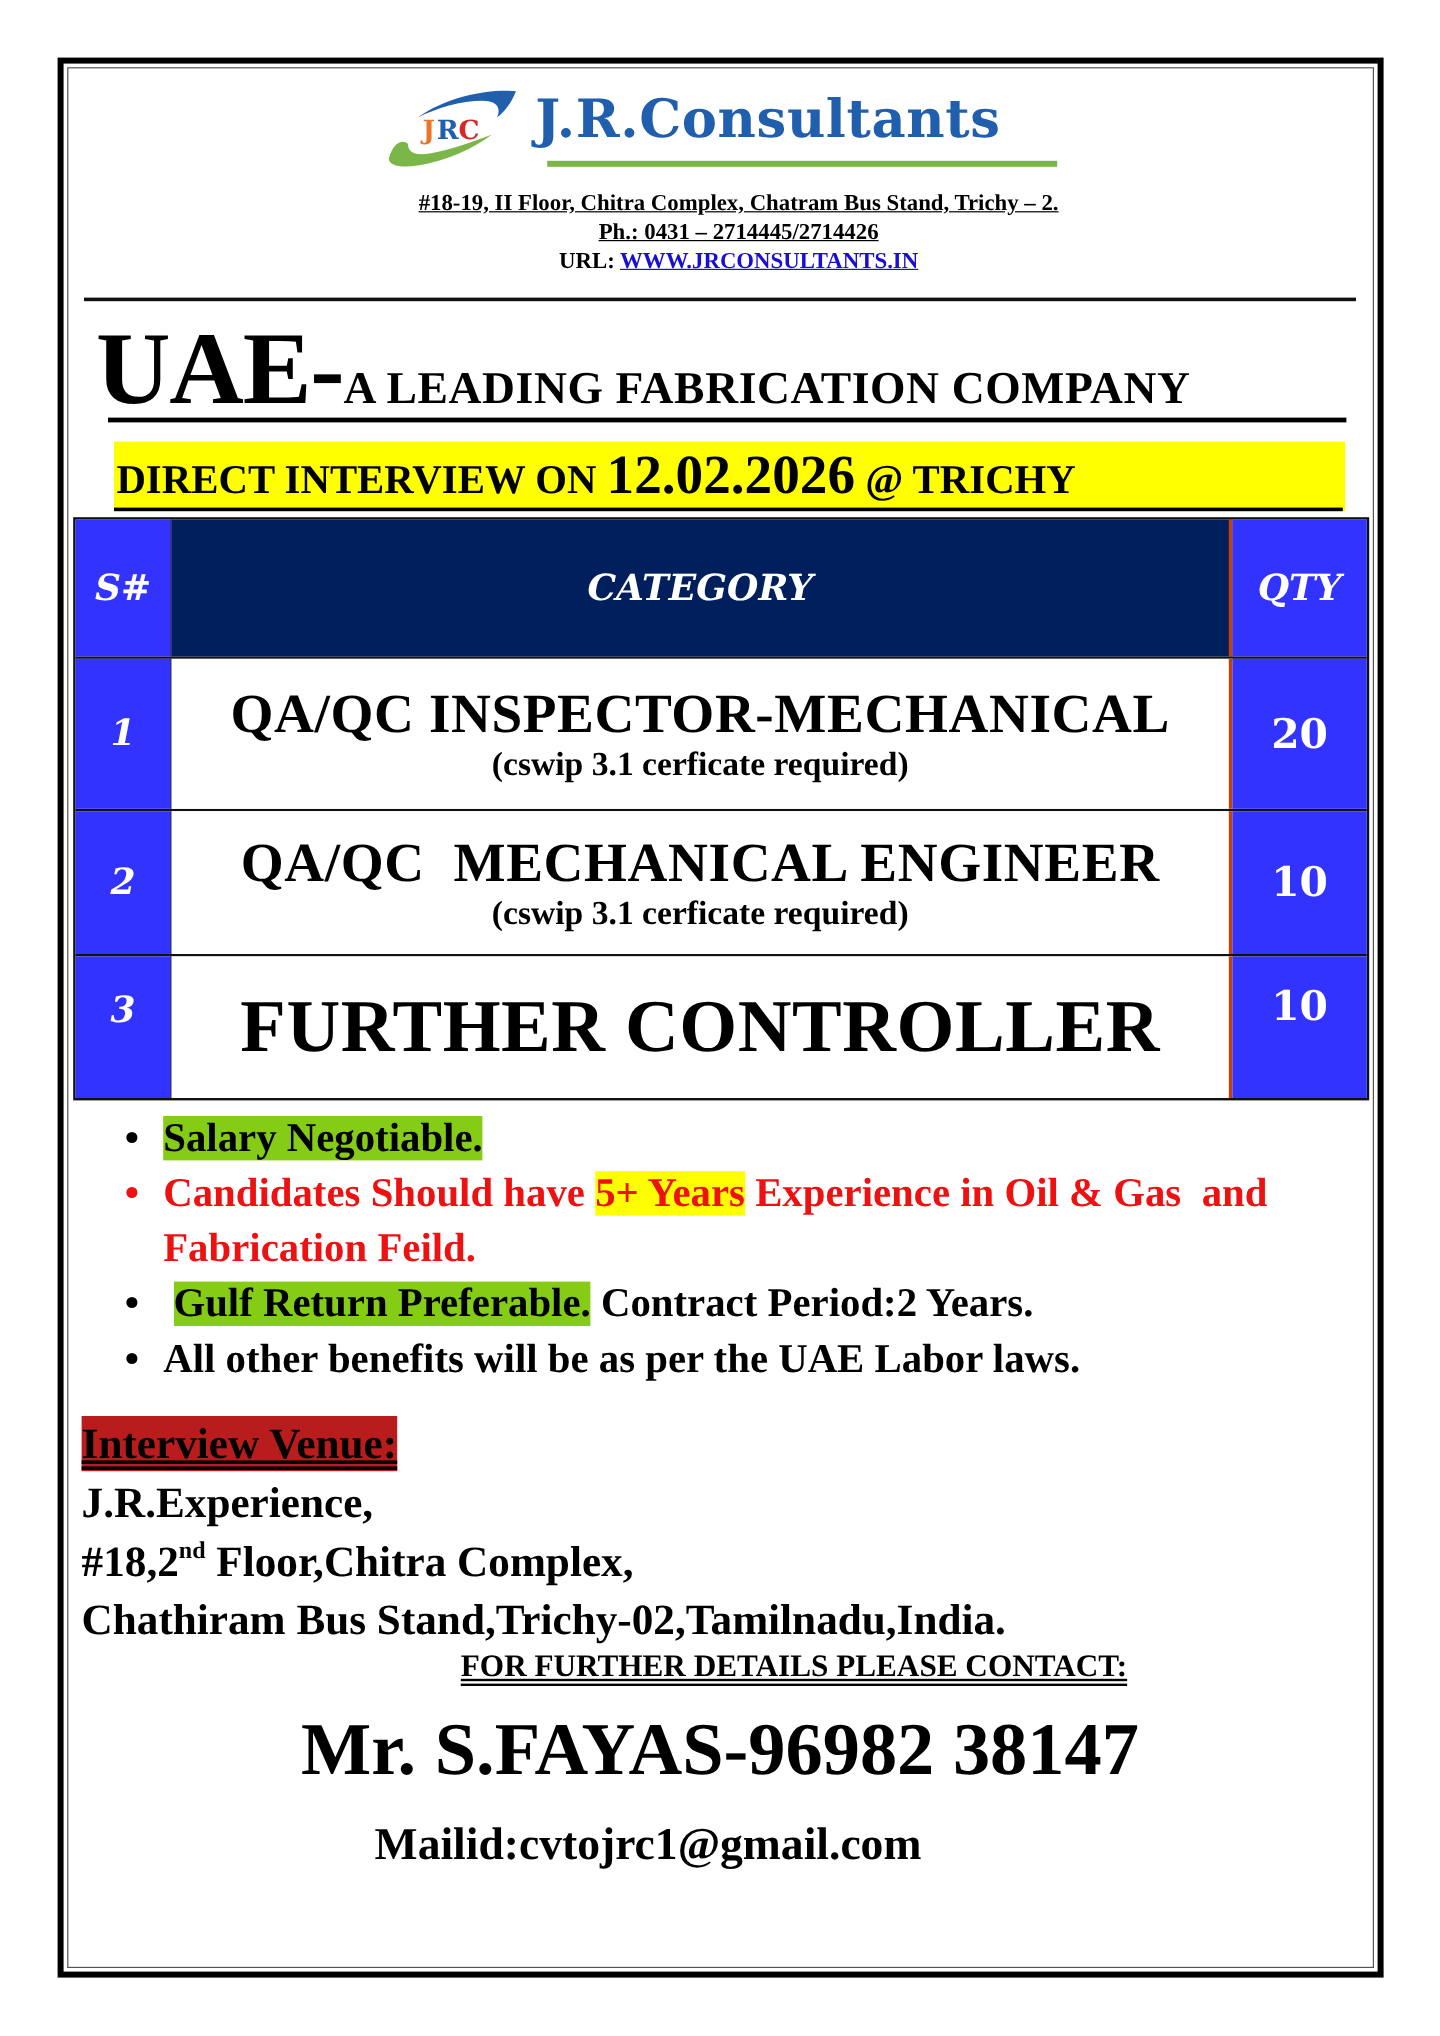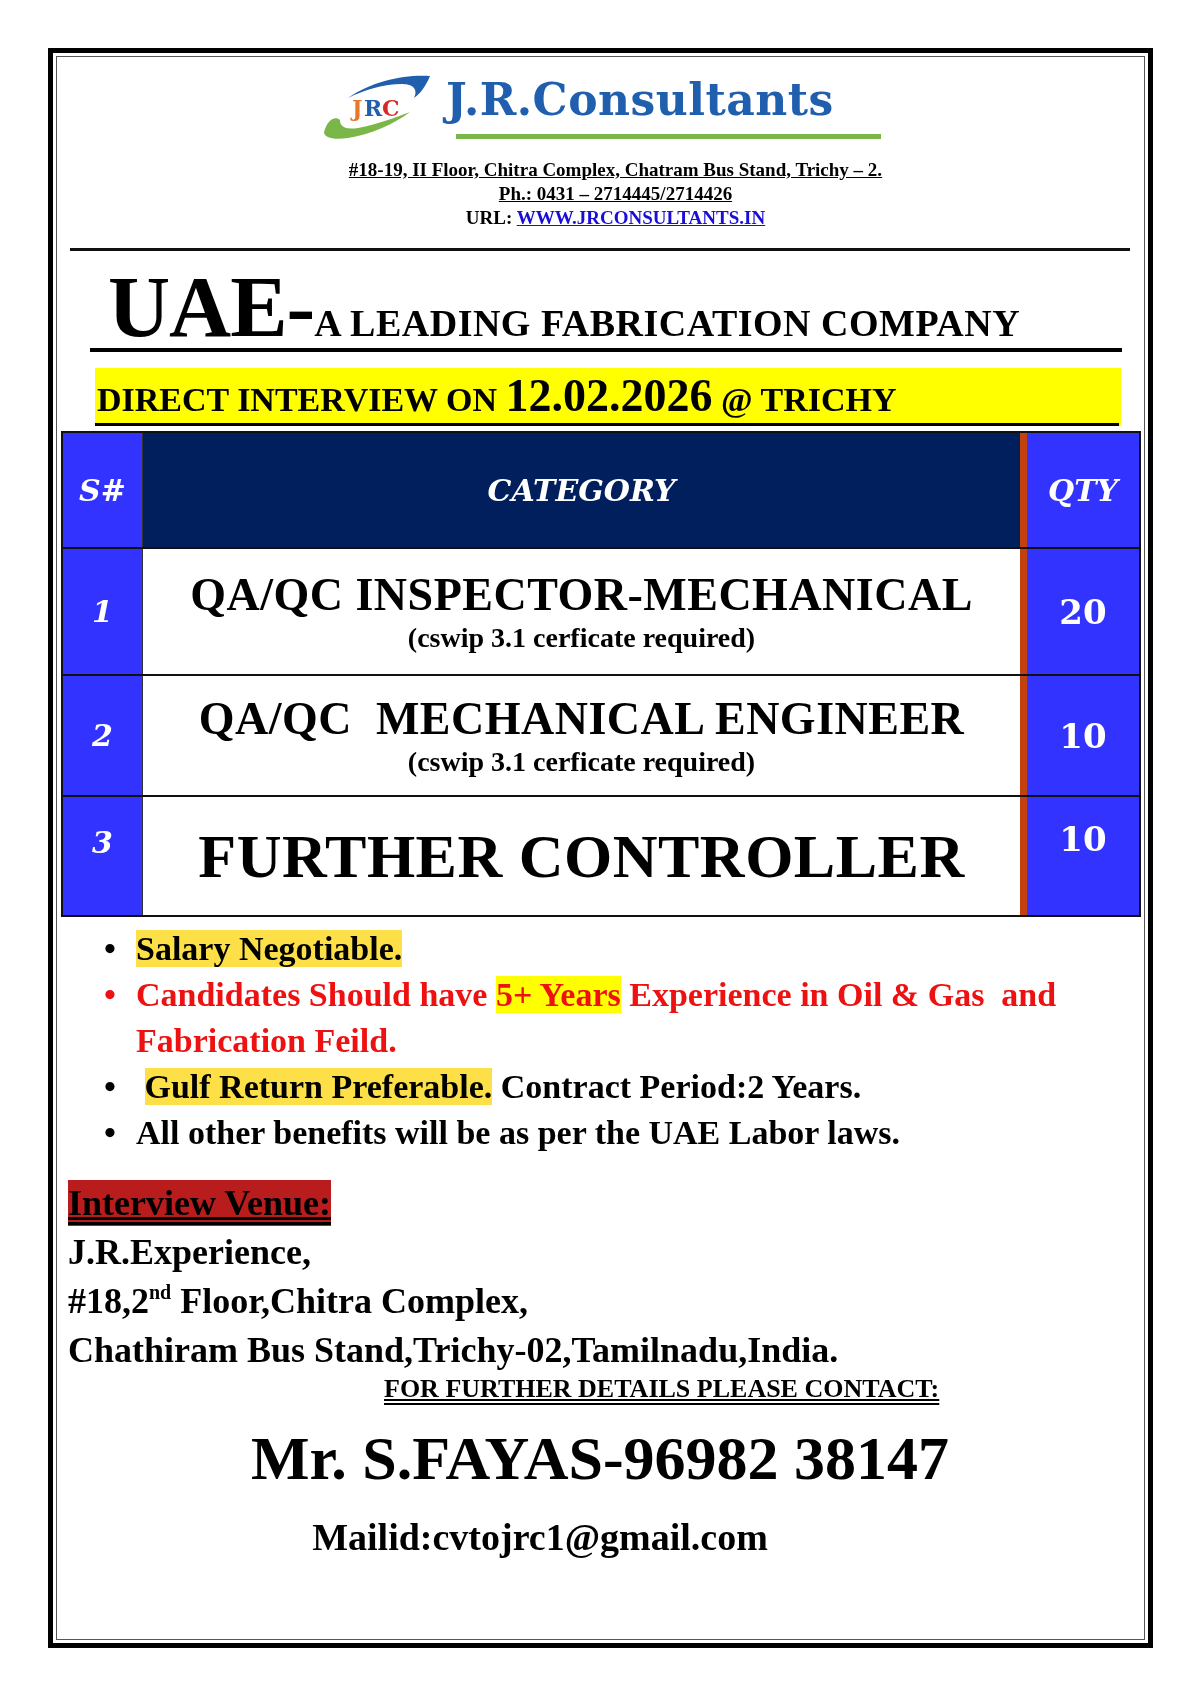"UAE-A LEADING FABRICATION COMPANY" .title-line { left: 108px -> 80px }
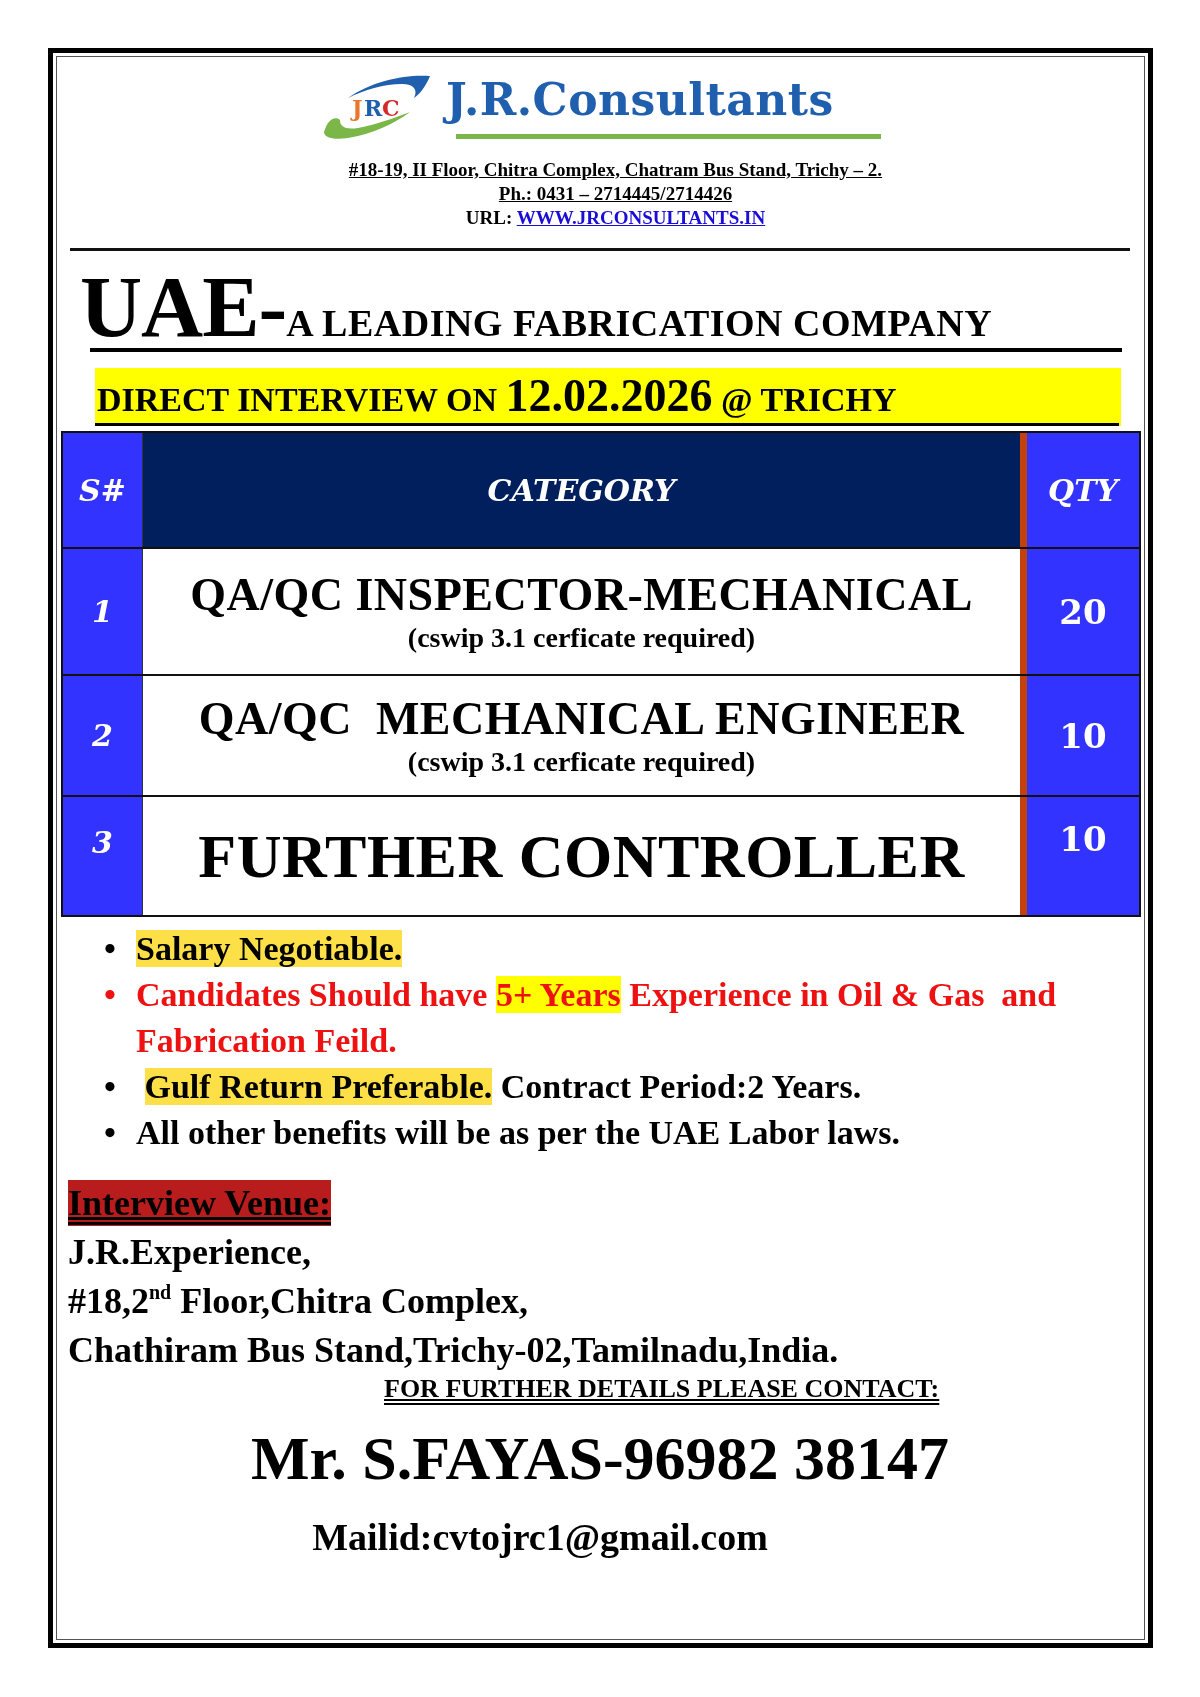"CATEGORY" .c-cat { border-right: 7px solid #c2410c -> 3px solid #c2410c }
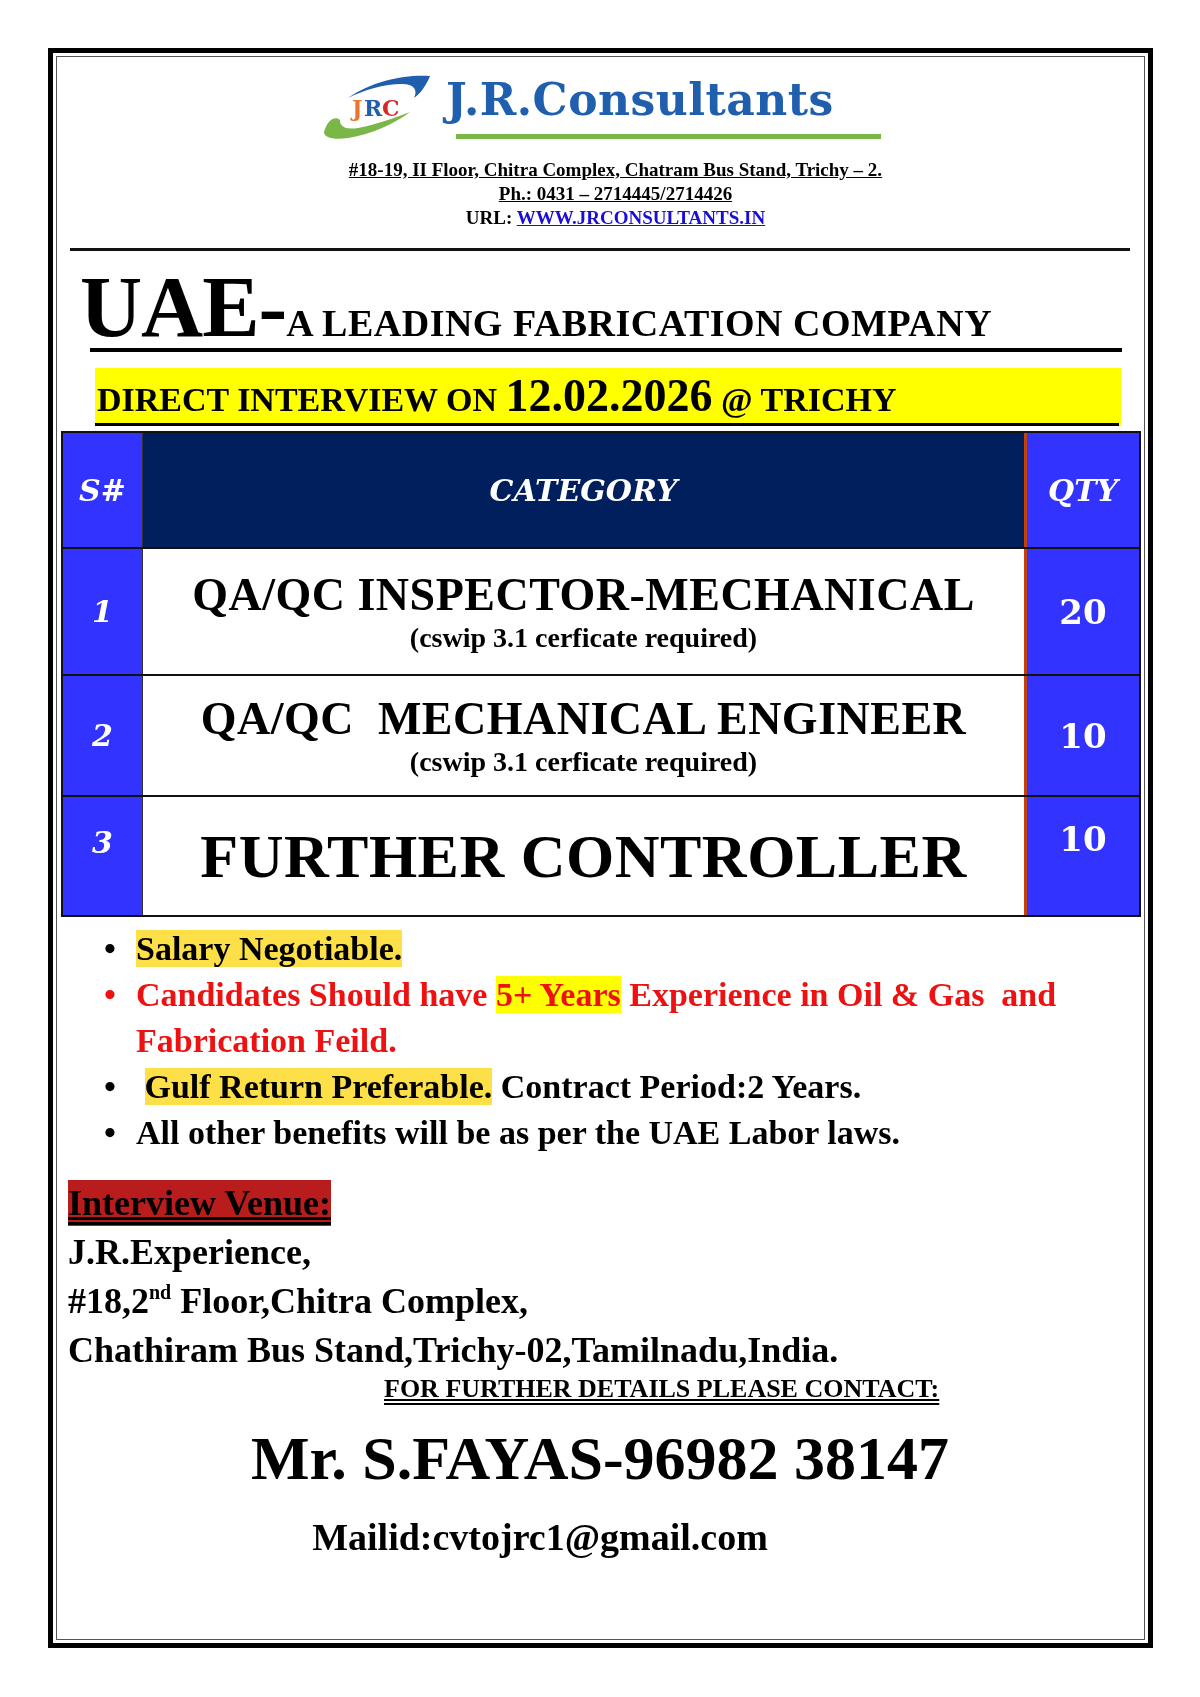"Salary Negotiable." .hl-cyan { background: #fde047 -> #84cc16 }
